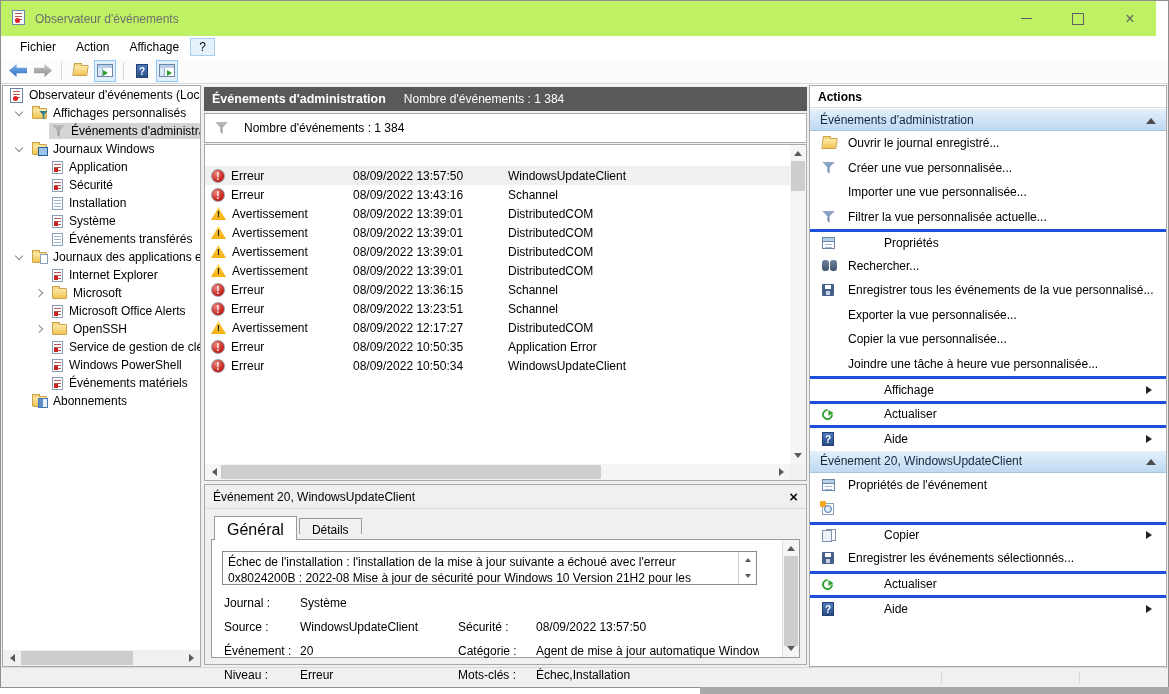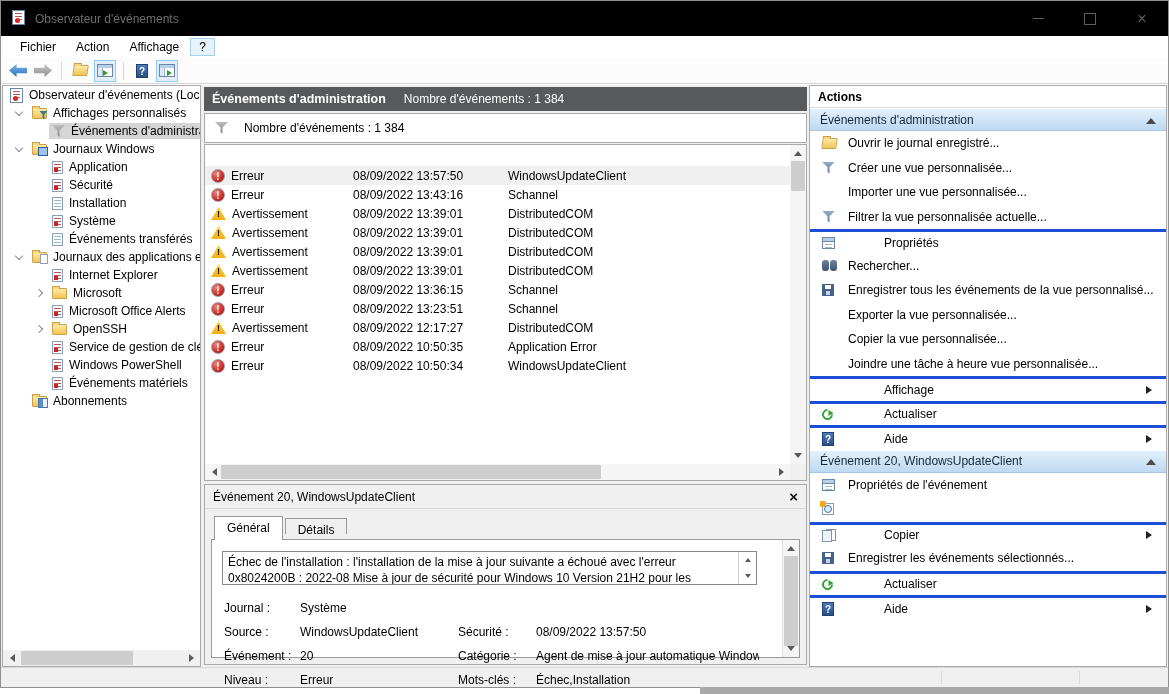"Observateur d'événements" .titlebar { background: #000000 -> #bef264; right: 0 -> 12px }
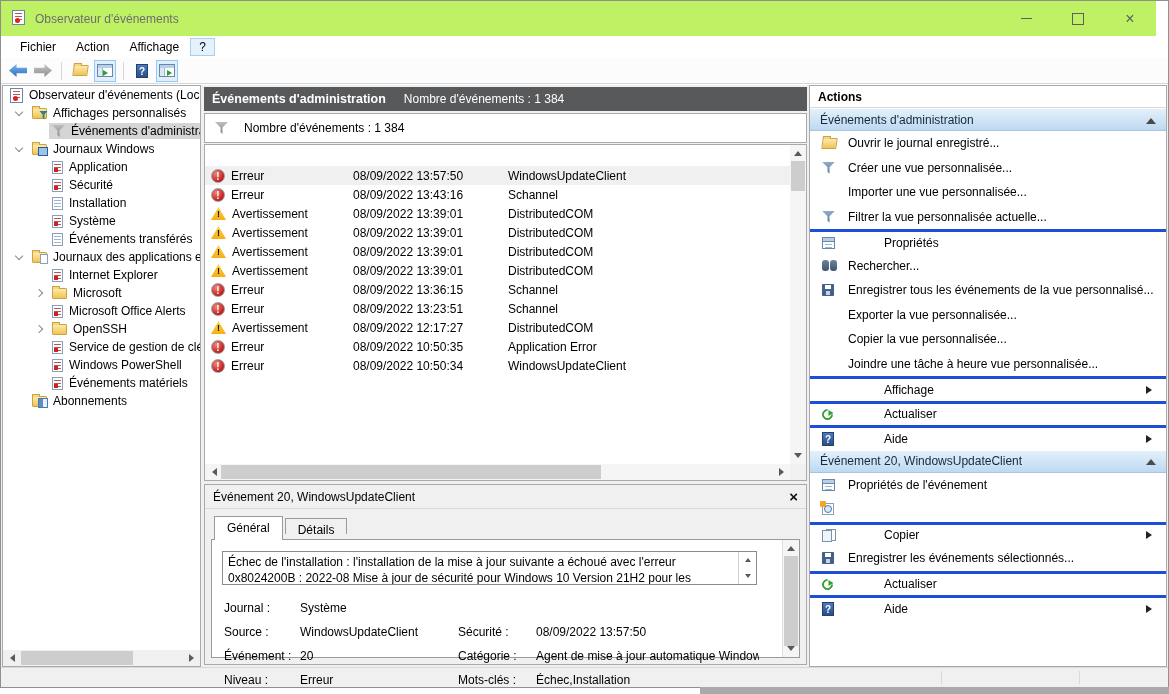"Général" .tab.active { font-size: 12px -> 16px }
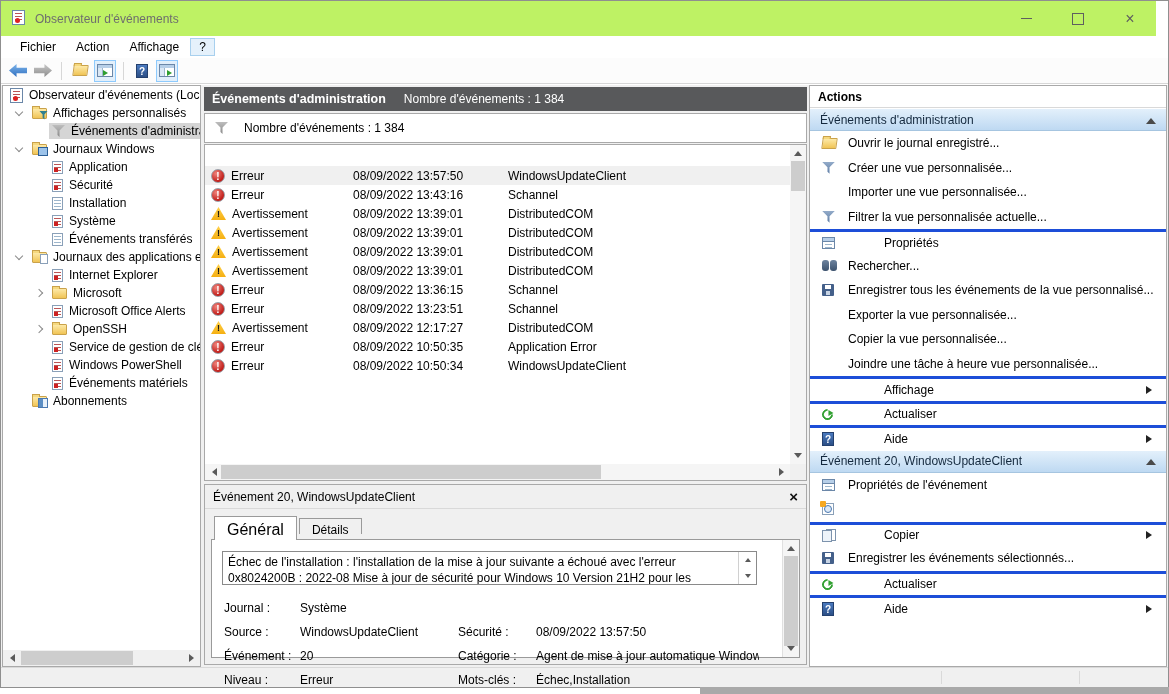"Journal :" .frow { align-items: center -> none }
